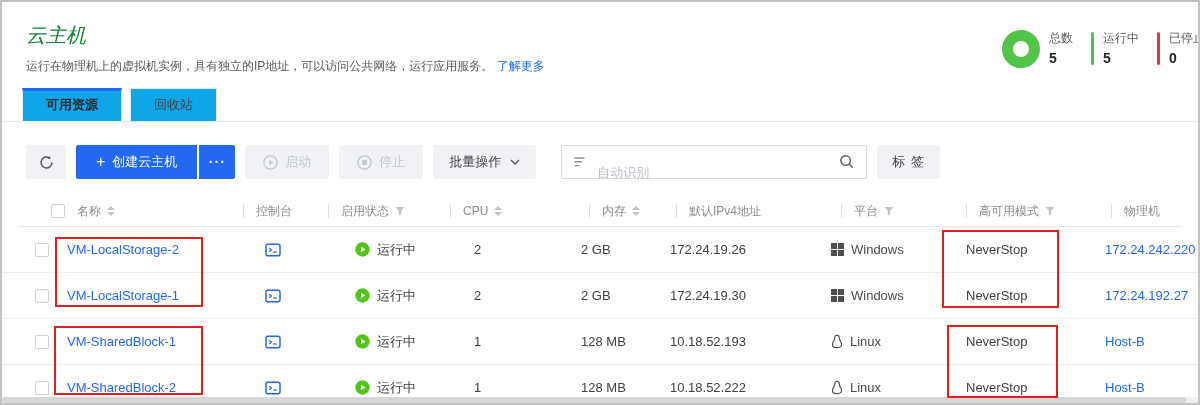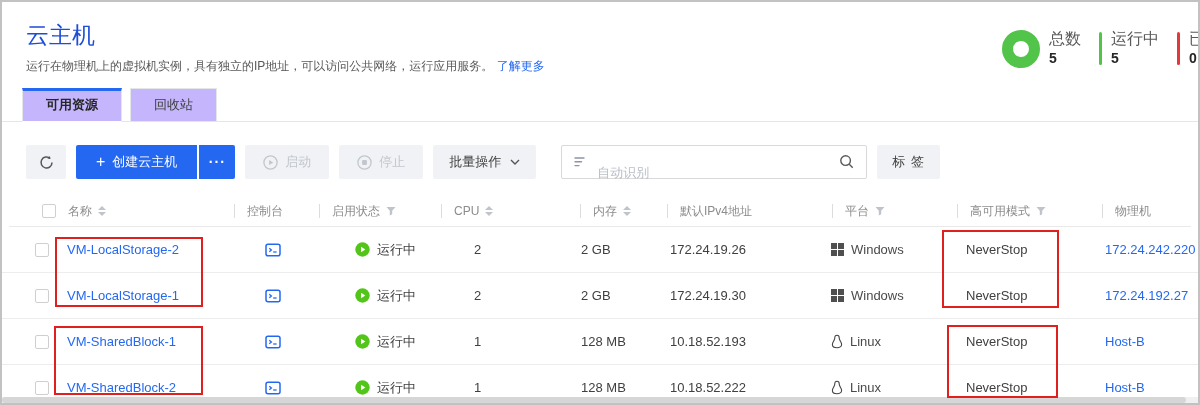"云主机" .page-title { color: #1d4ed8 -> #15803d; font-size: 23px -> 20px; font-style: none -> italic }
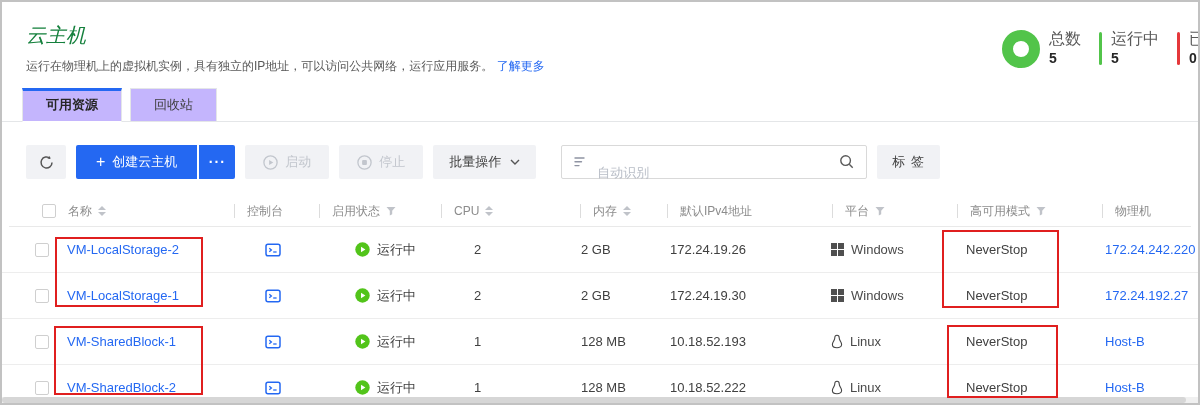"总数" .stat-label { font-size: 16px -> 12px }
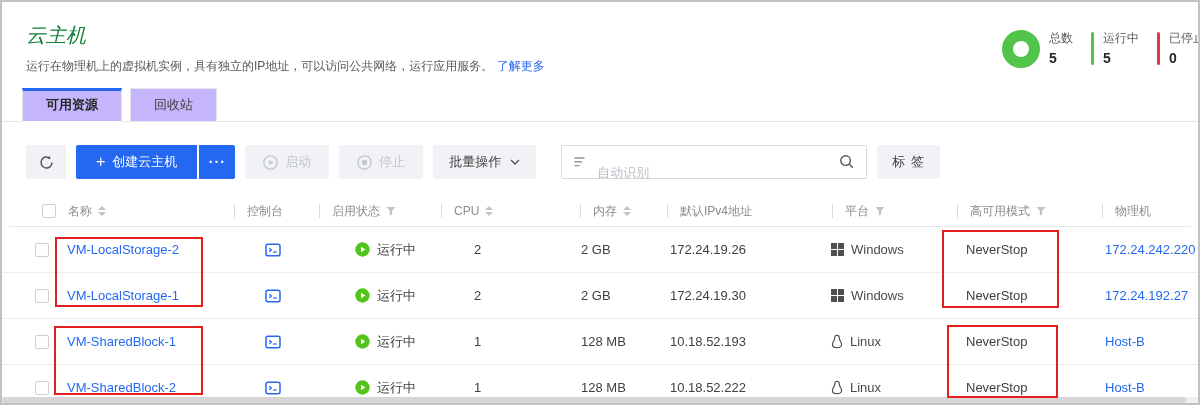"可用资源" .tab { background: #c4b5fd -> #0ea5e9 }
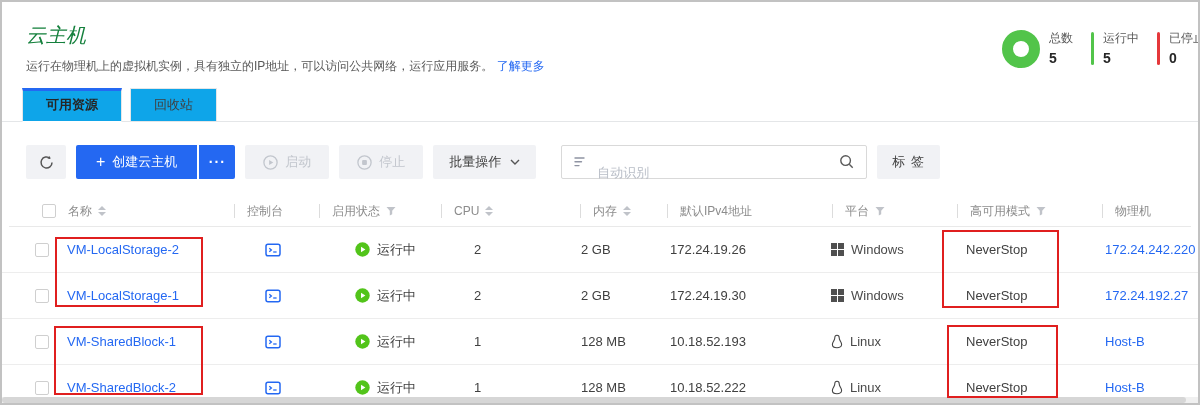"名称" .thead { margin: 17px 7px 0 -> 17px 16px 0 }
